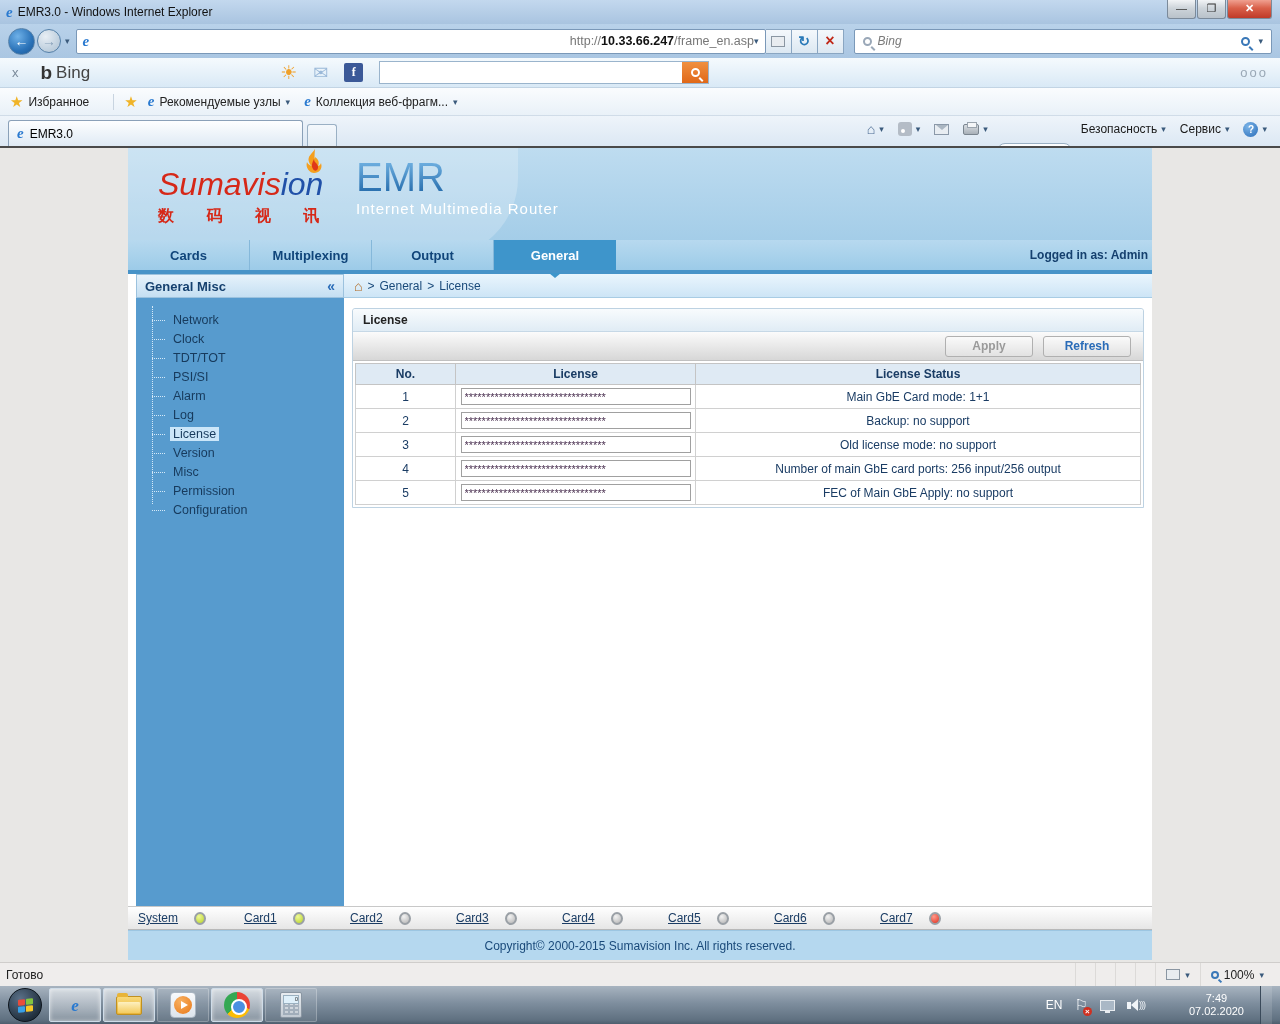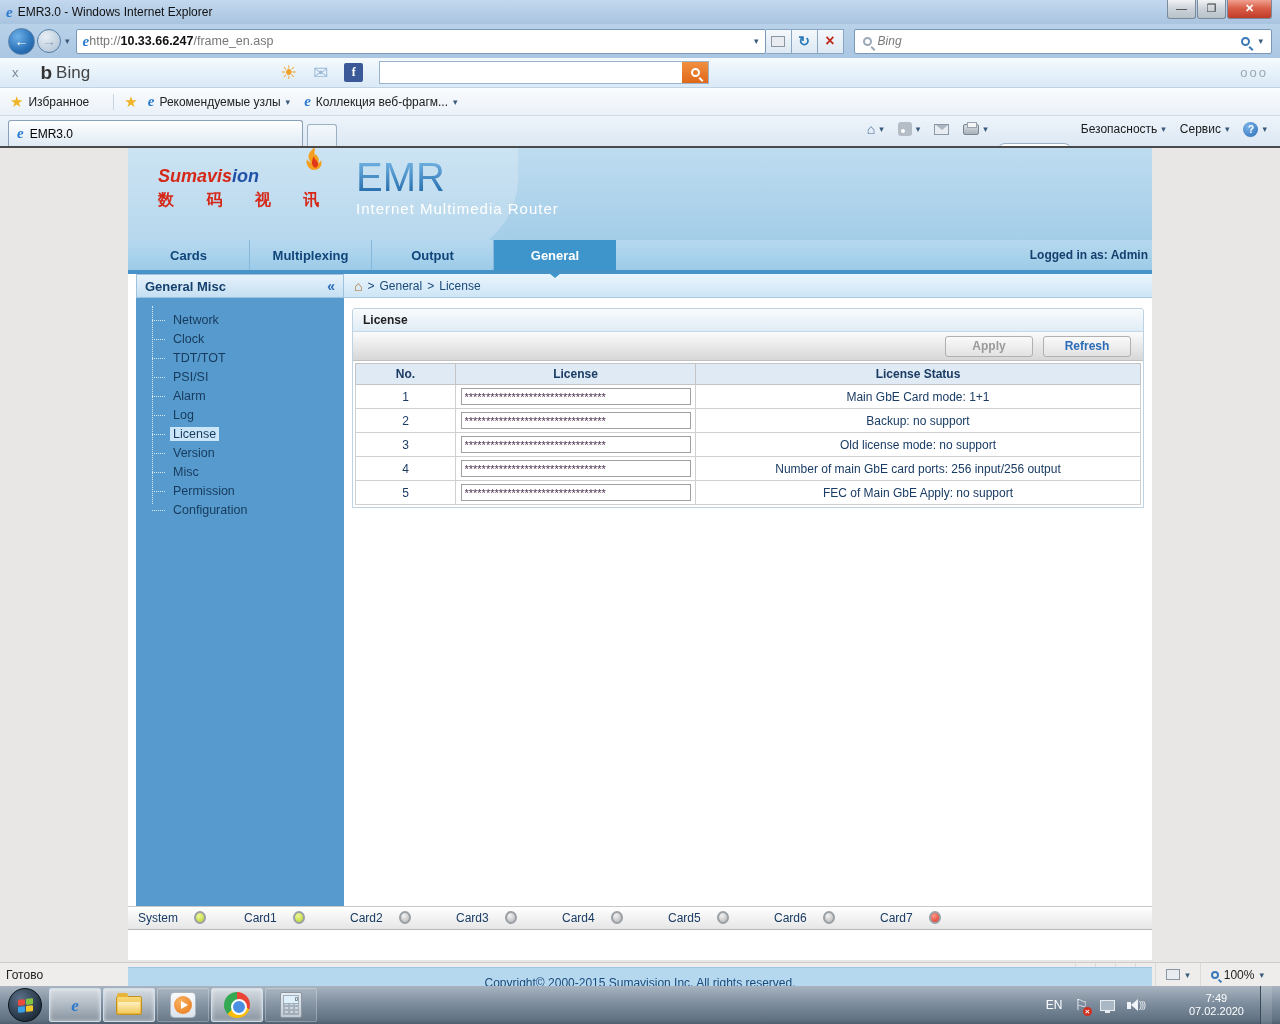"http://10.33.66.247/frame_en.asp" .addr-url { text-align: none -> right }
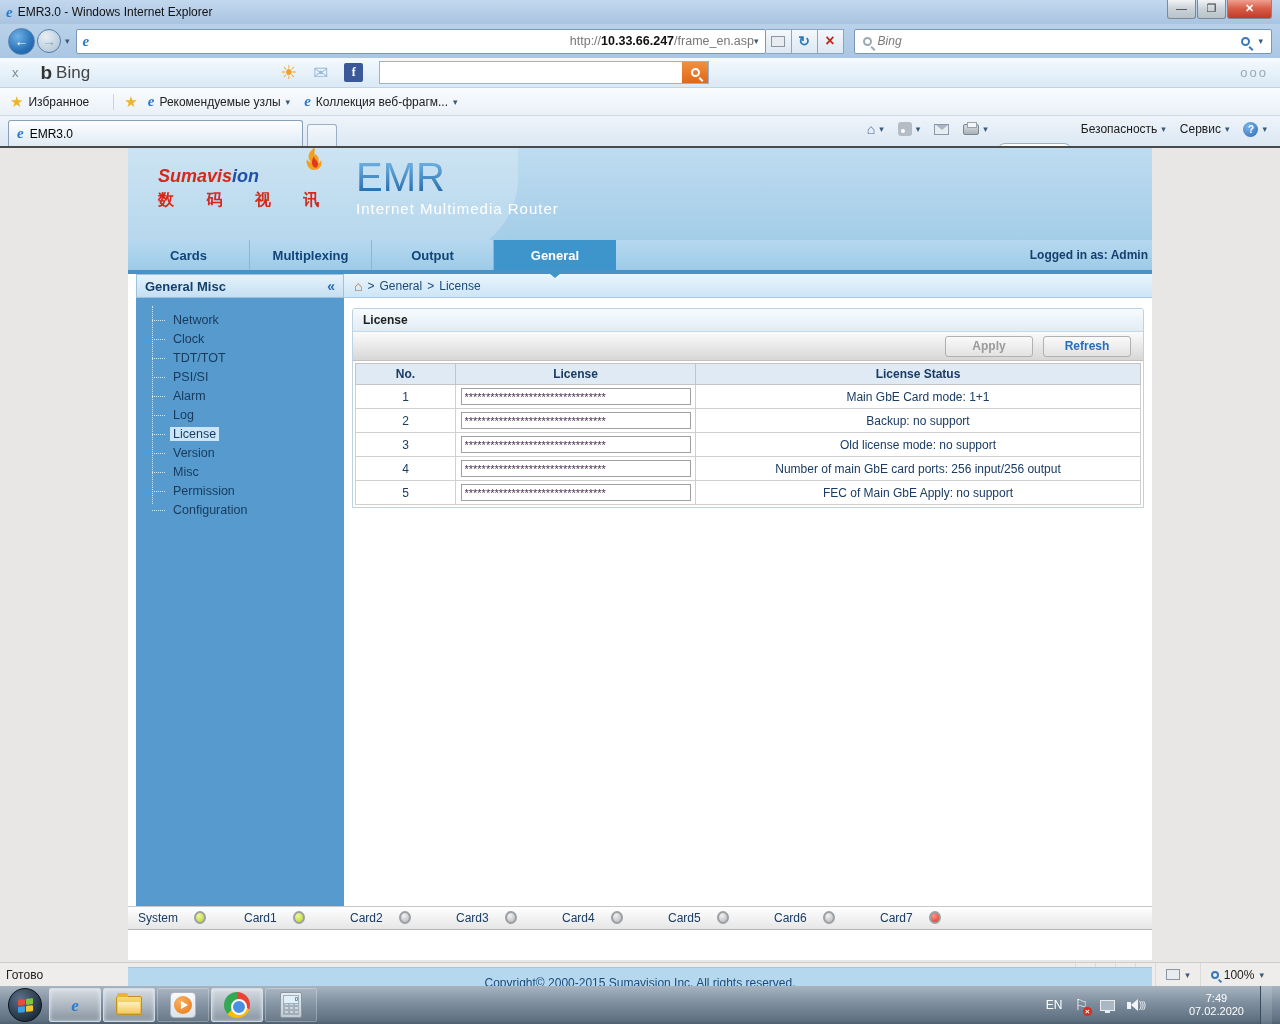"Sumavision" .logo-line1 { font-size: 18px -> 32px; font-weight: bold -> normal }
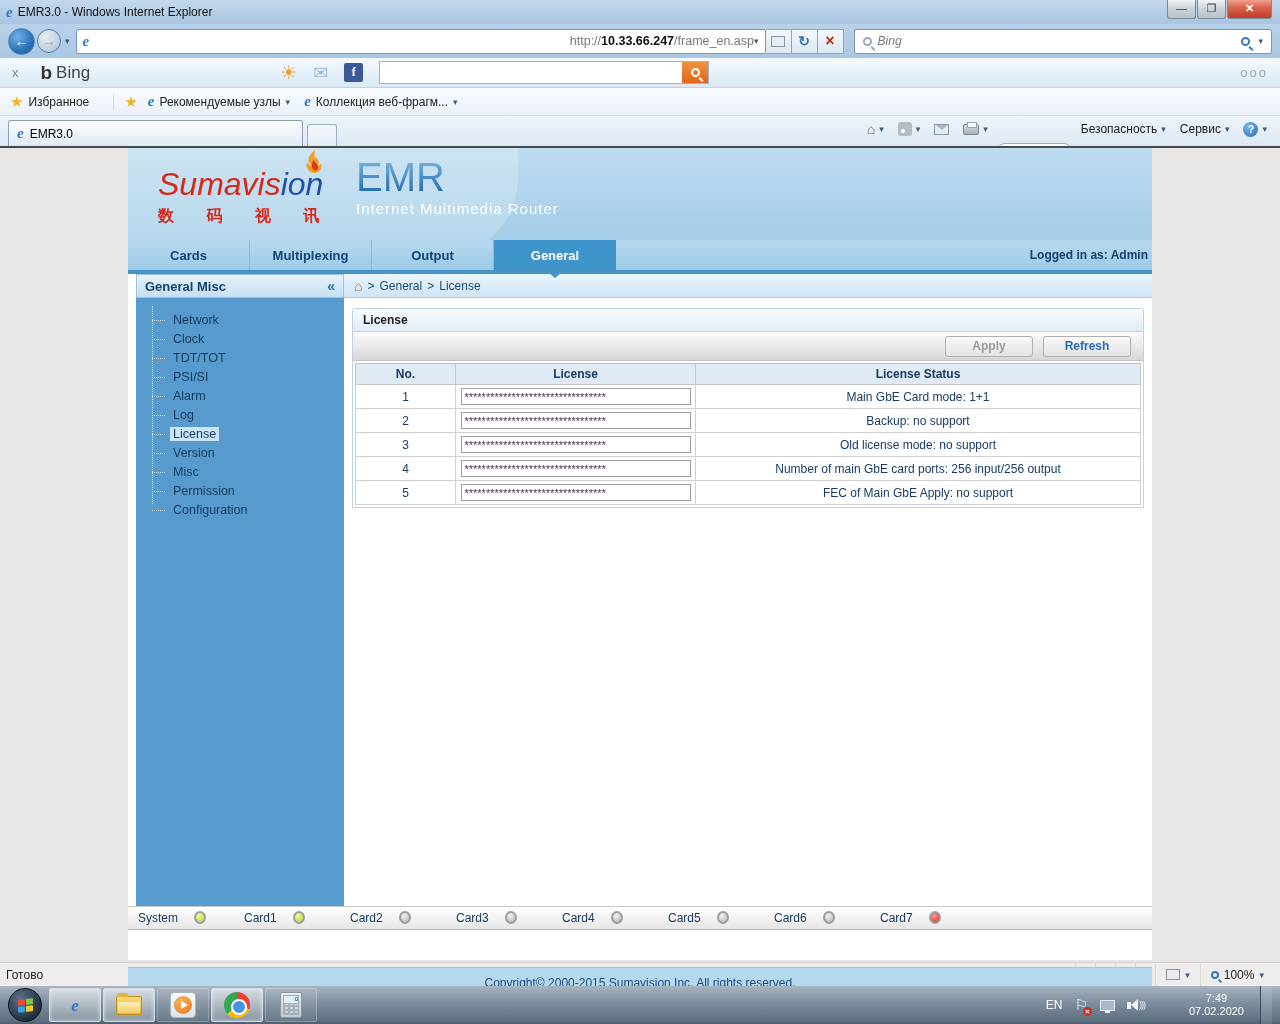"System" .card-cell { align-items: flex-start -> center; text-decoration: none -> underline }
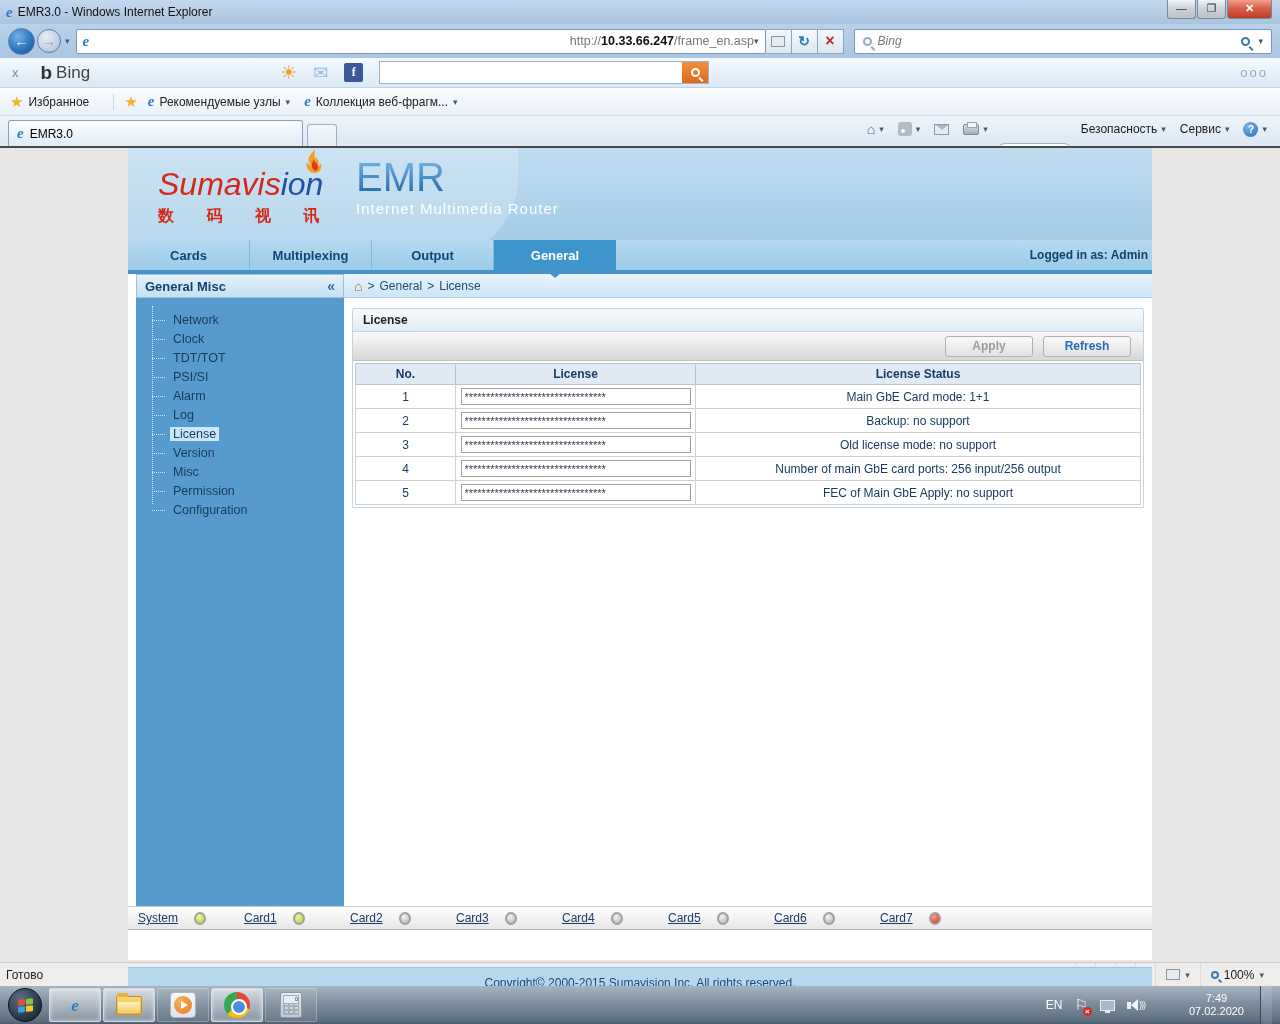"Copyright© 2000-2015 Sumavision Inc. All" .copybar { margin-top: 37px -> none }
